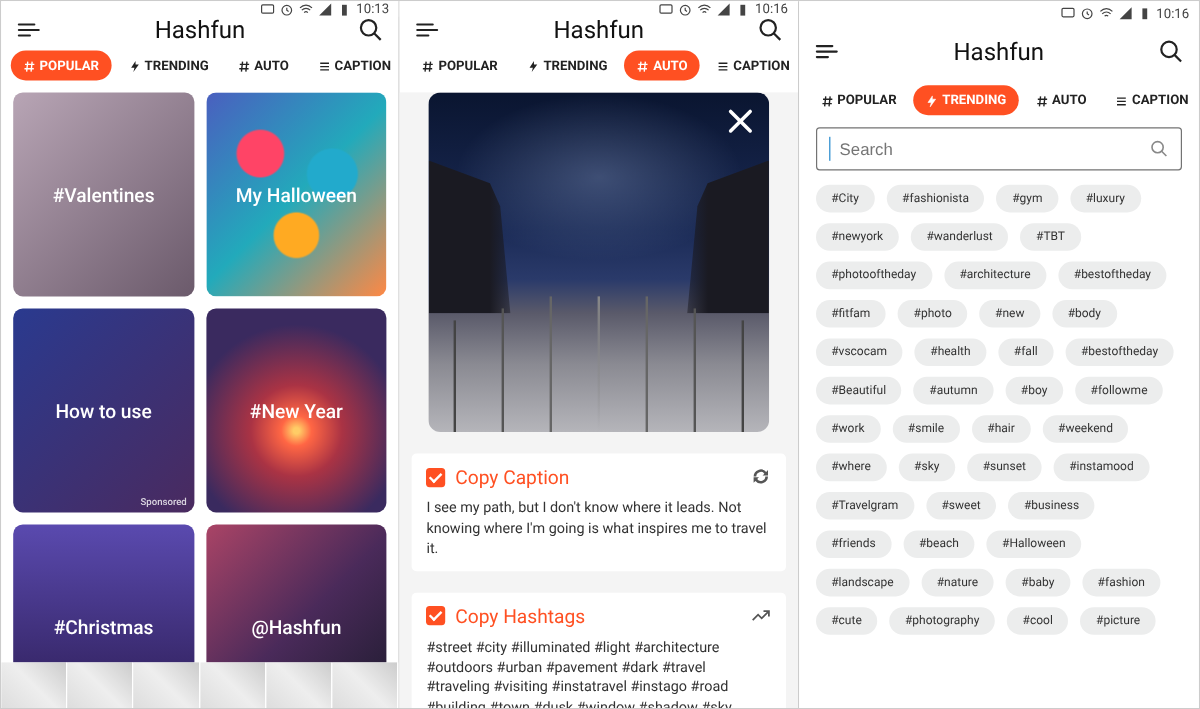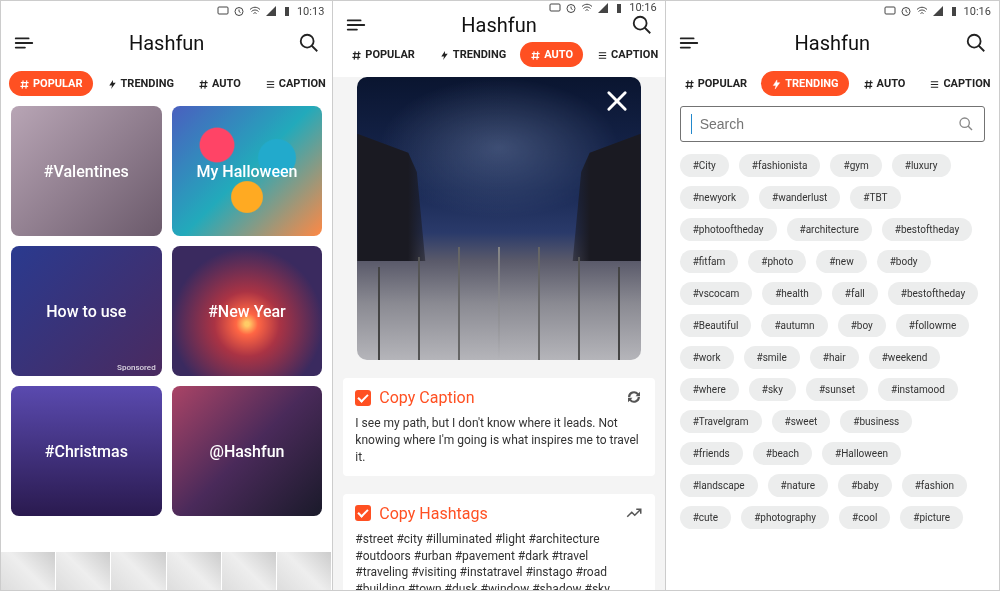"#Valentines" .card { height: 130px -> 170px }
